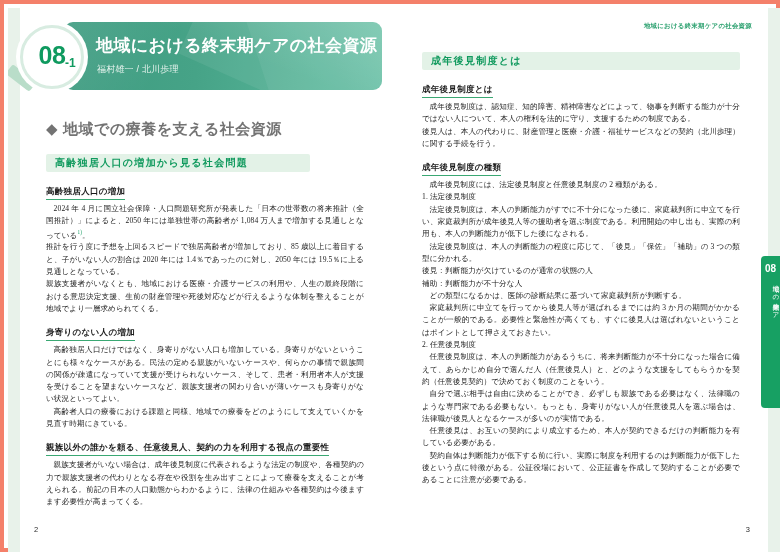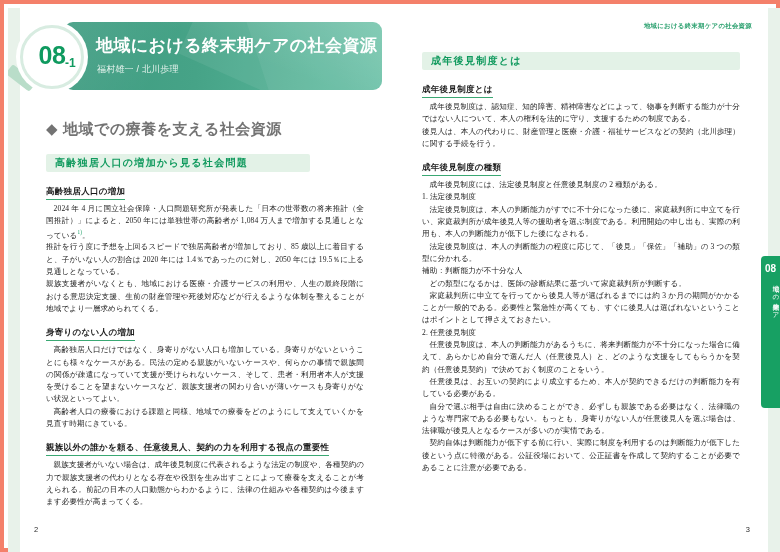"後見：判断能力が欠けているのが通常の状態の人" p.body-para { html: none -> <p>後見：判断能力が欠けているのが通常の状態の人</p> }
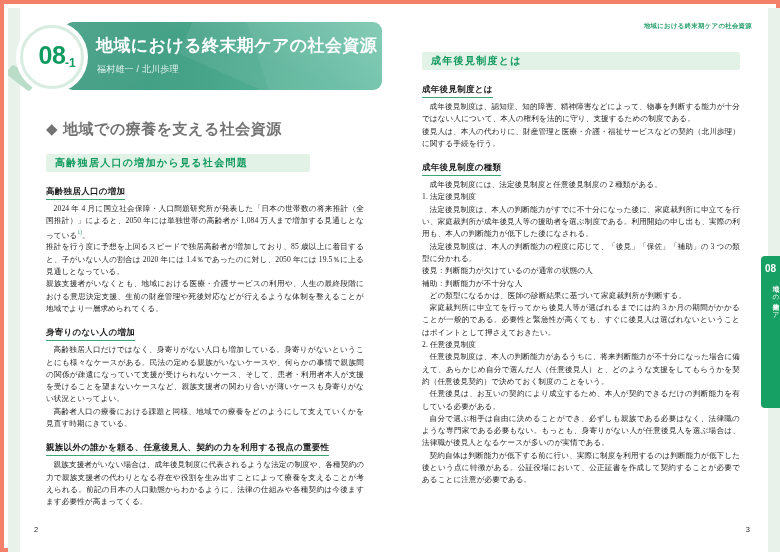"任意後見は、お互いの契約により成立するため、本人が契約できるだけの判断能力を有し" p.body-para { order: before "自分で選ぶ相手は自由に決めることができ、必ずしも親族である必要はなく、法律職のよ" -> after "自分で選ぶ相手は自由に決めることができ、必ずしも親族である必要はなく、法律職のよ" }
